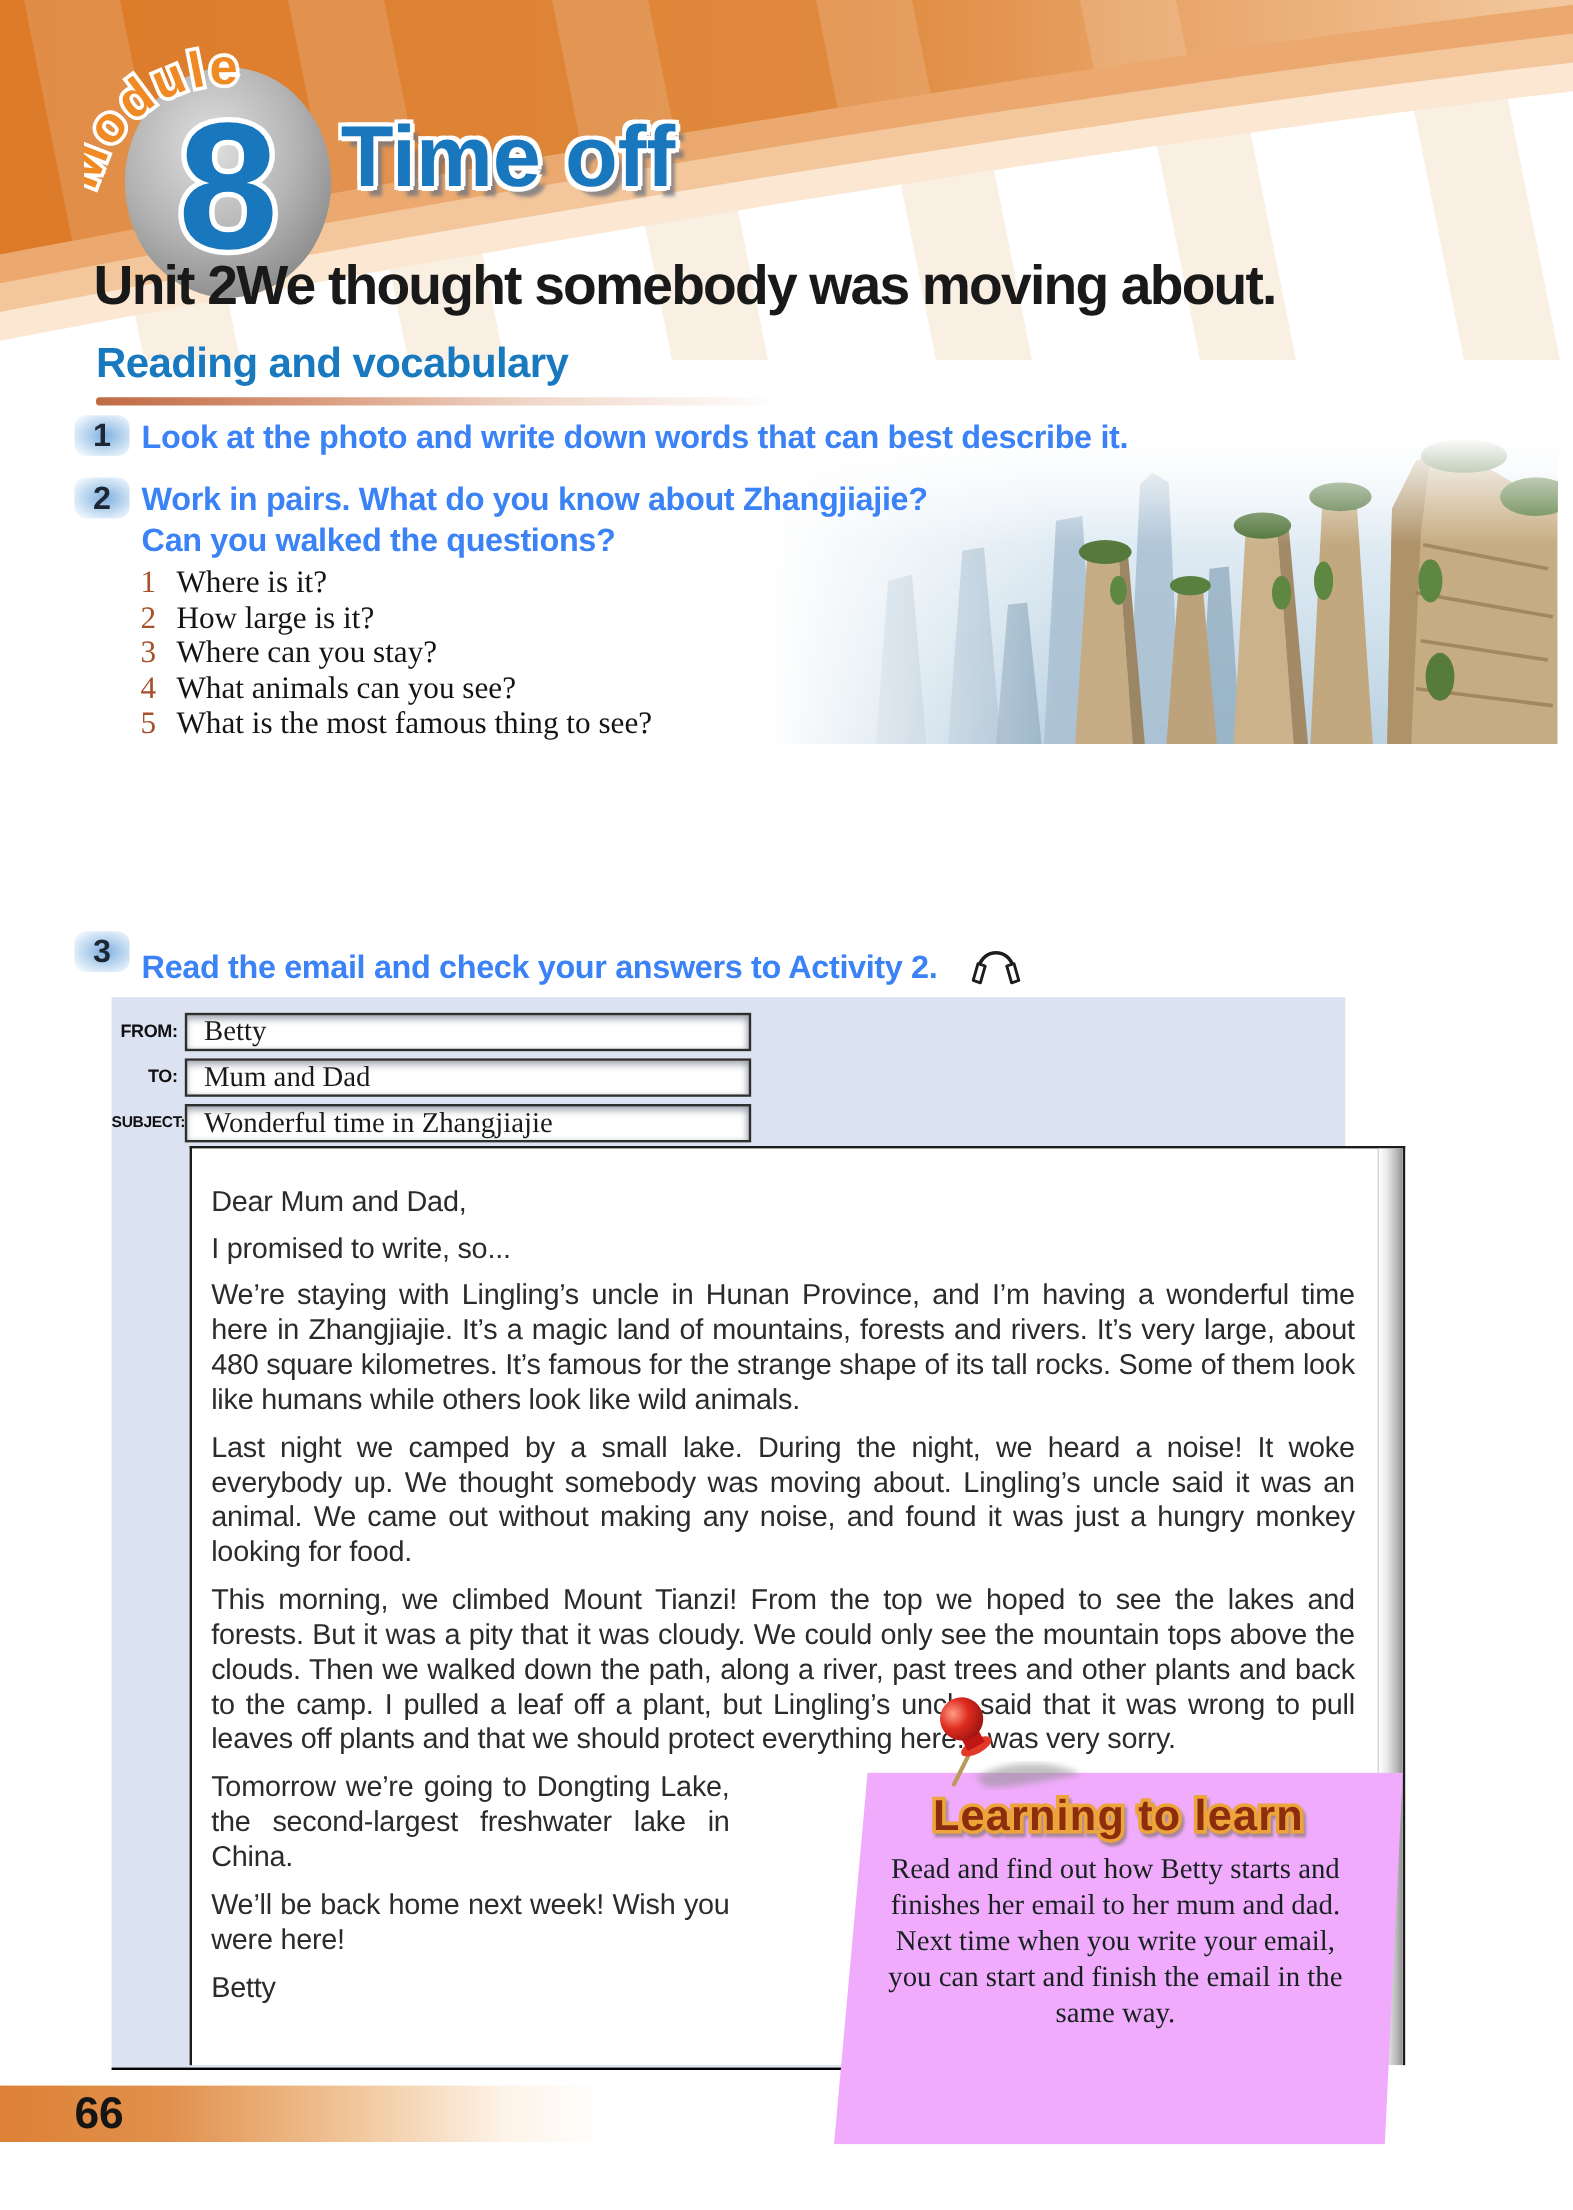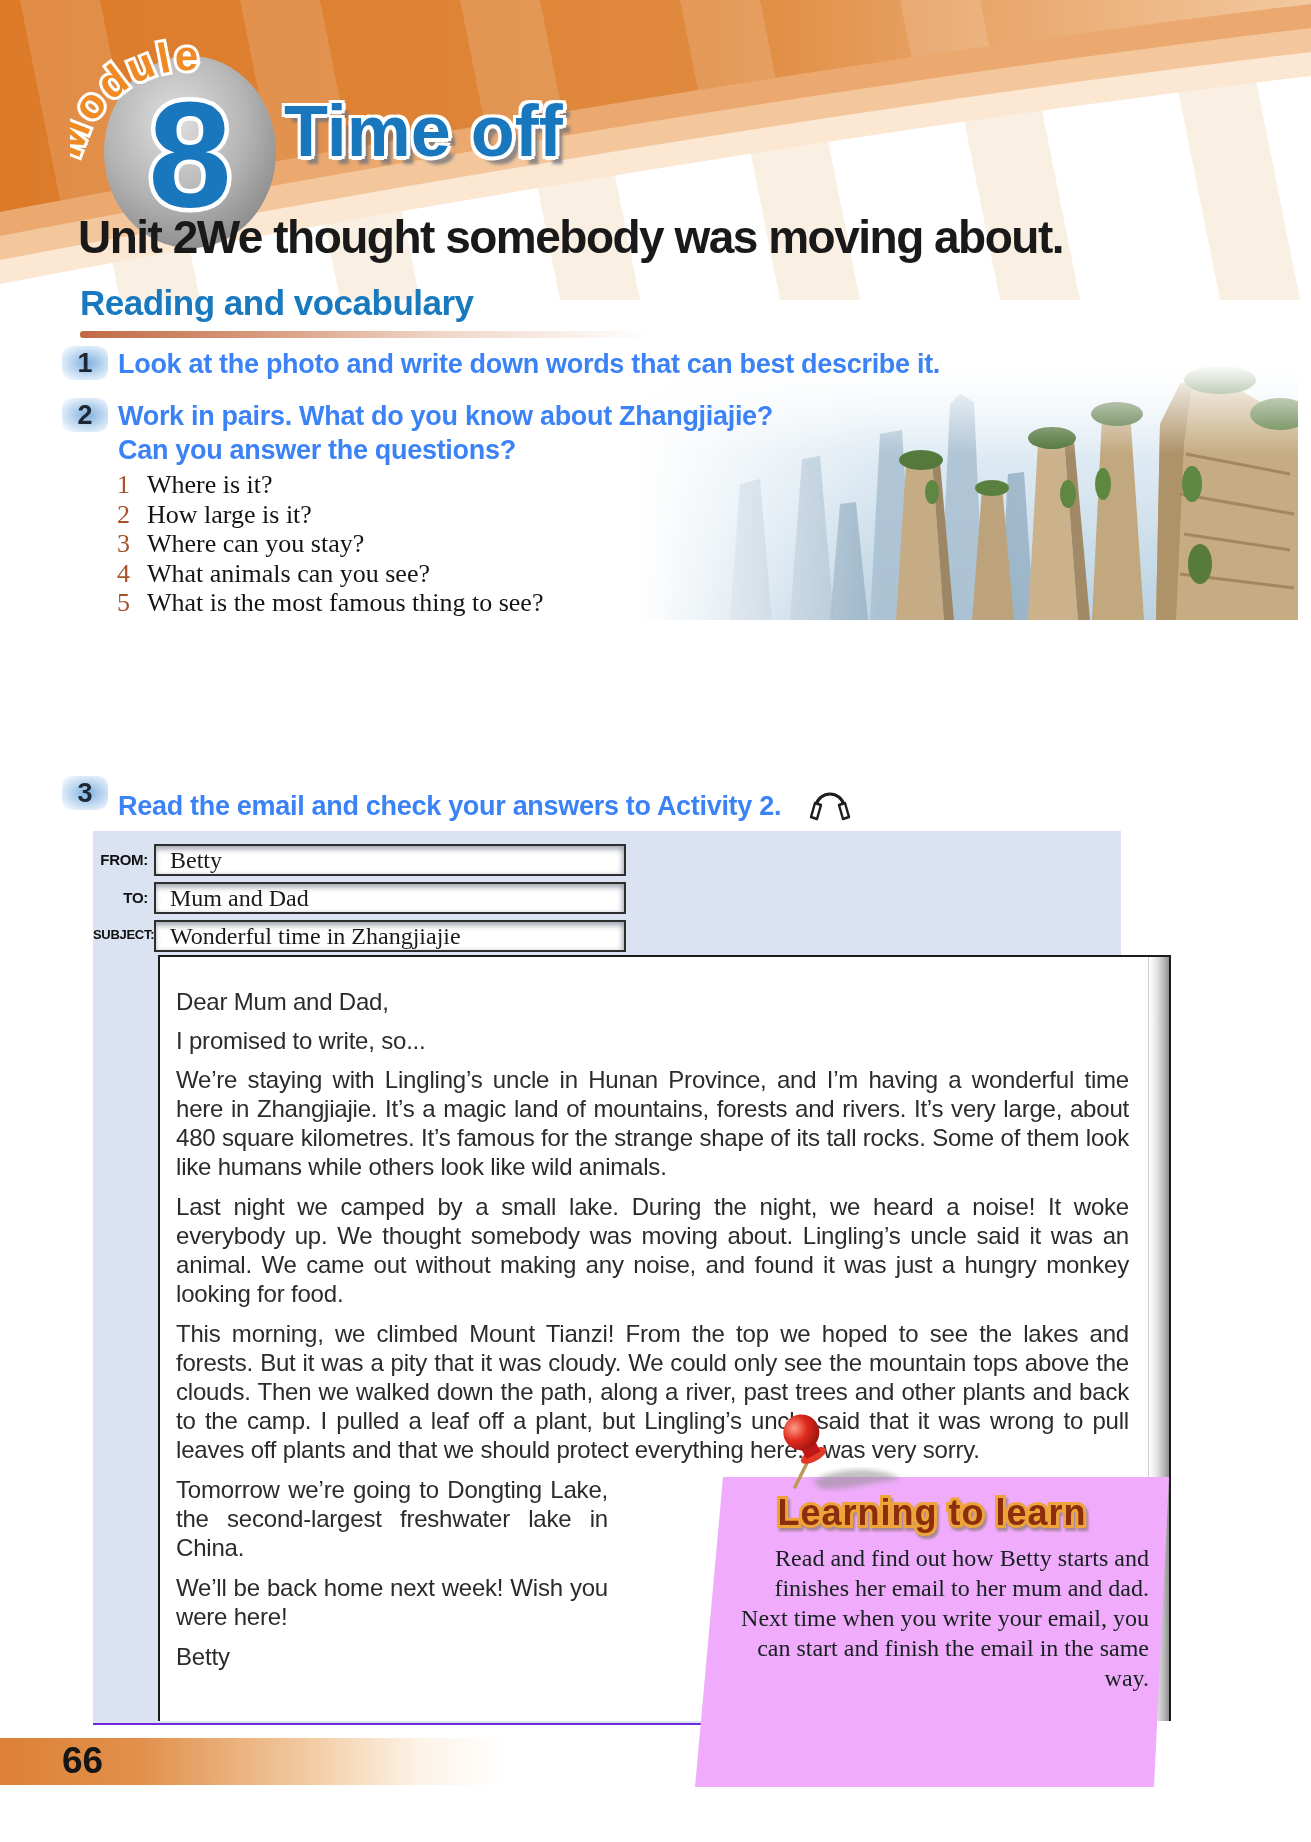"Can you answer the questions?" span { text: answer -> walked }
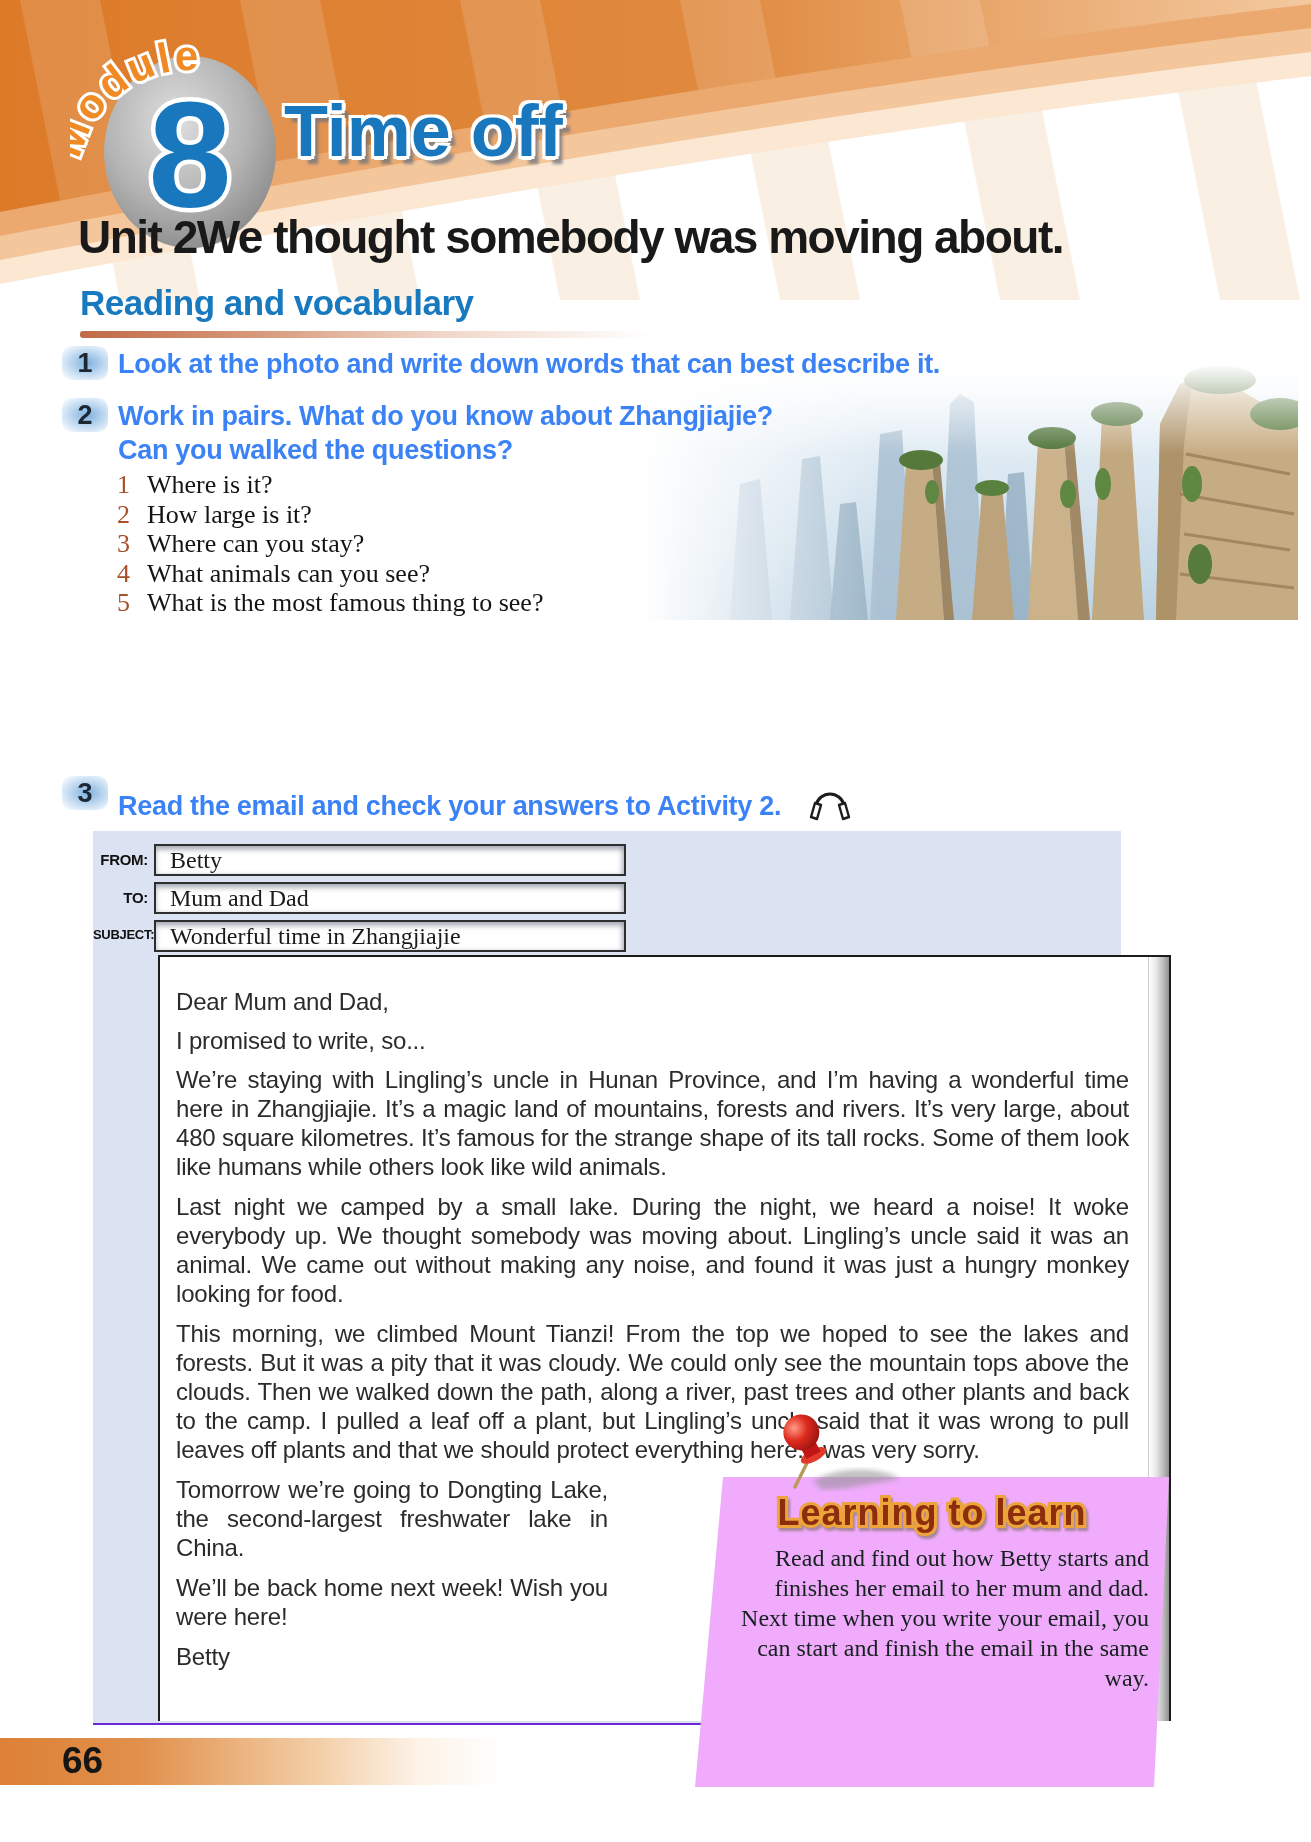"FROM:" .email-panel { border-bottom: 2px solid #6d28d9 -> 2px solid #000000 }
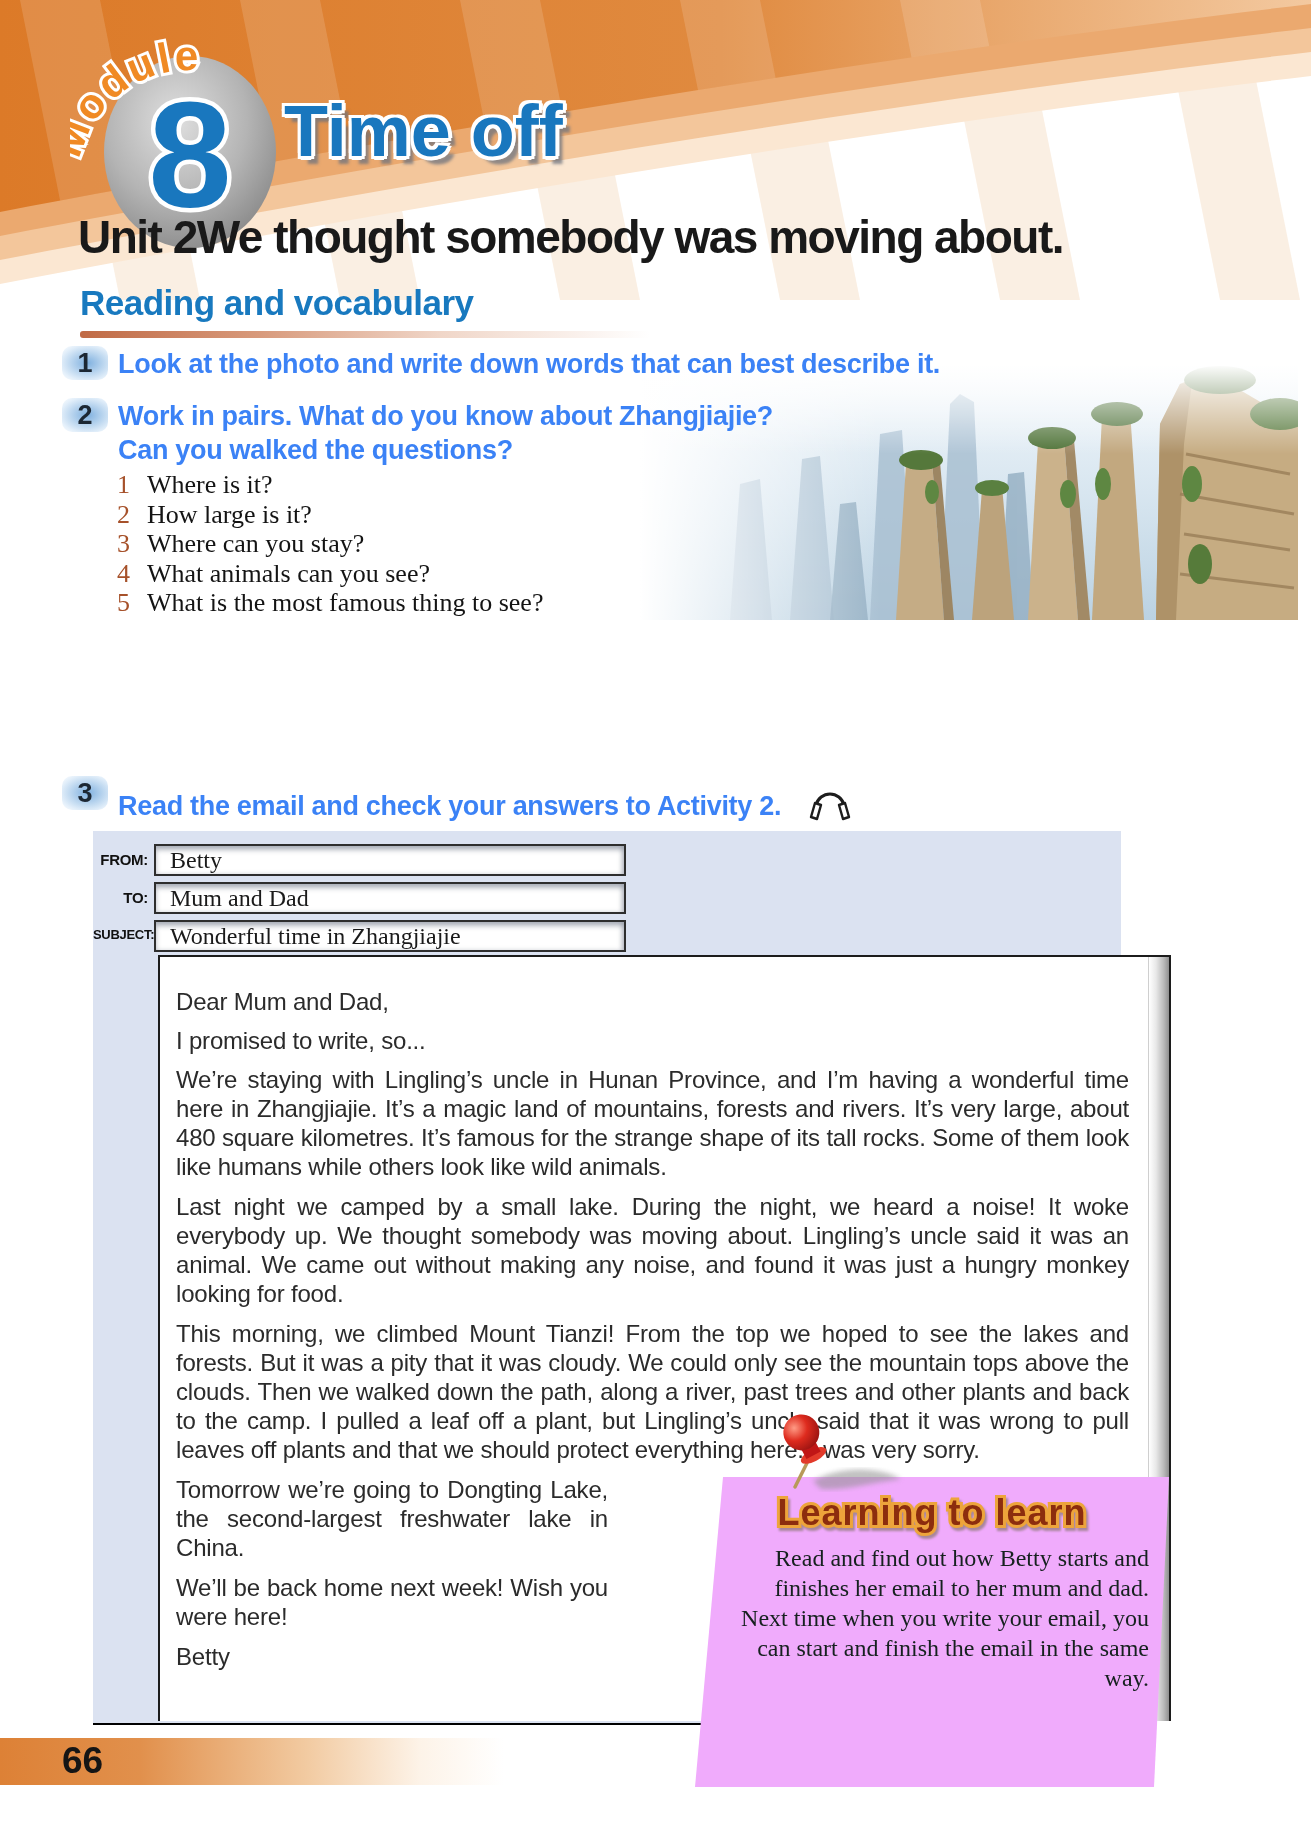"Read and find out how" .l2l-text { padding: 2px 20px 0 34px -> 2px 39px 0 34px; text-align: right -> center }
